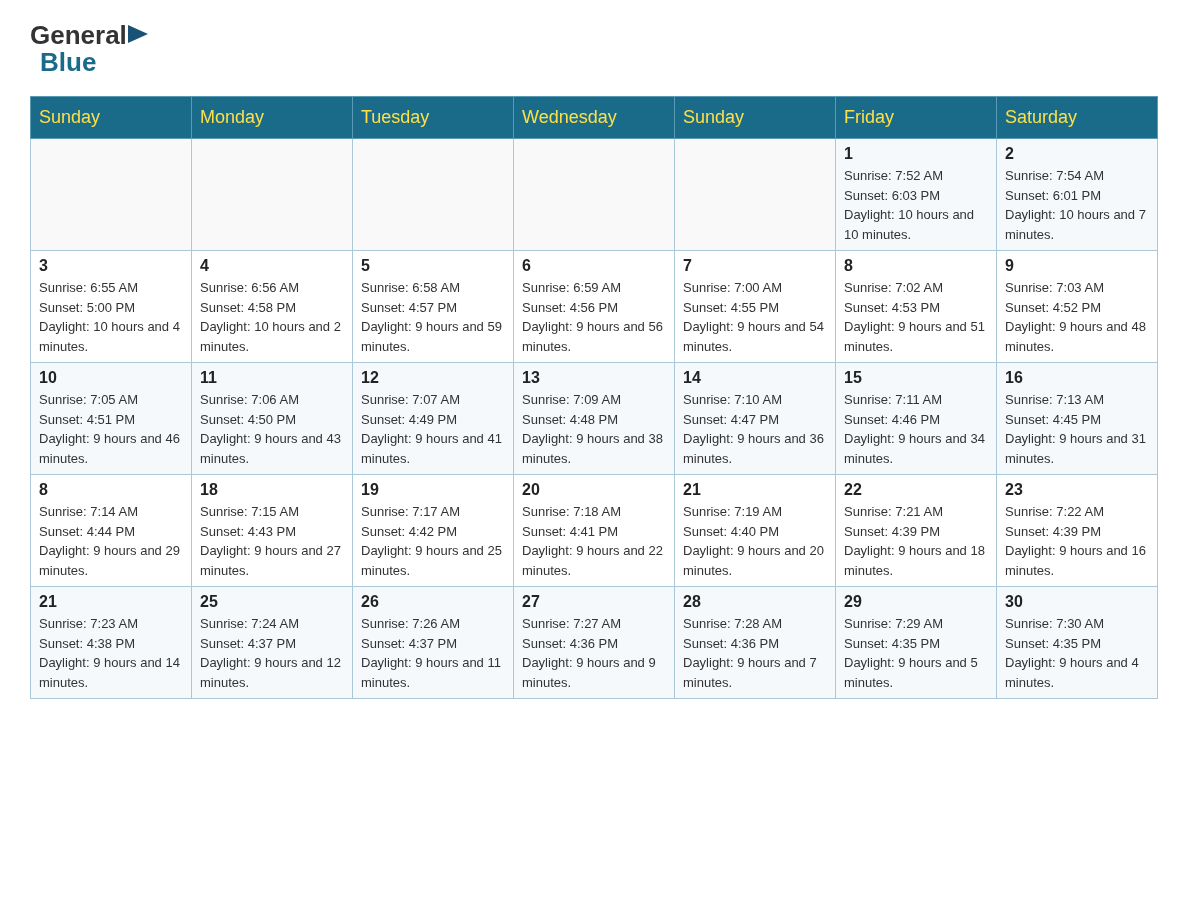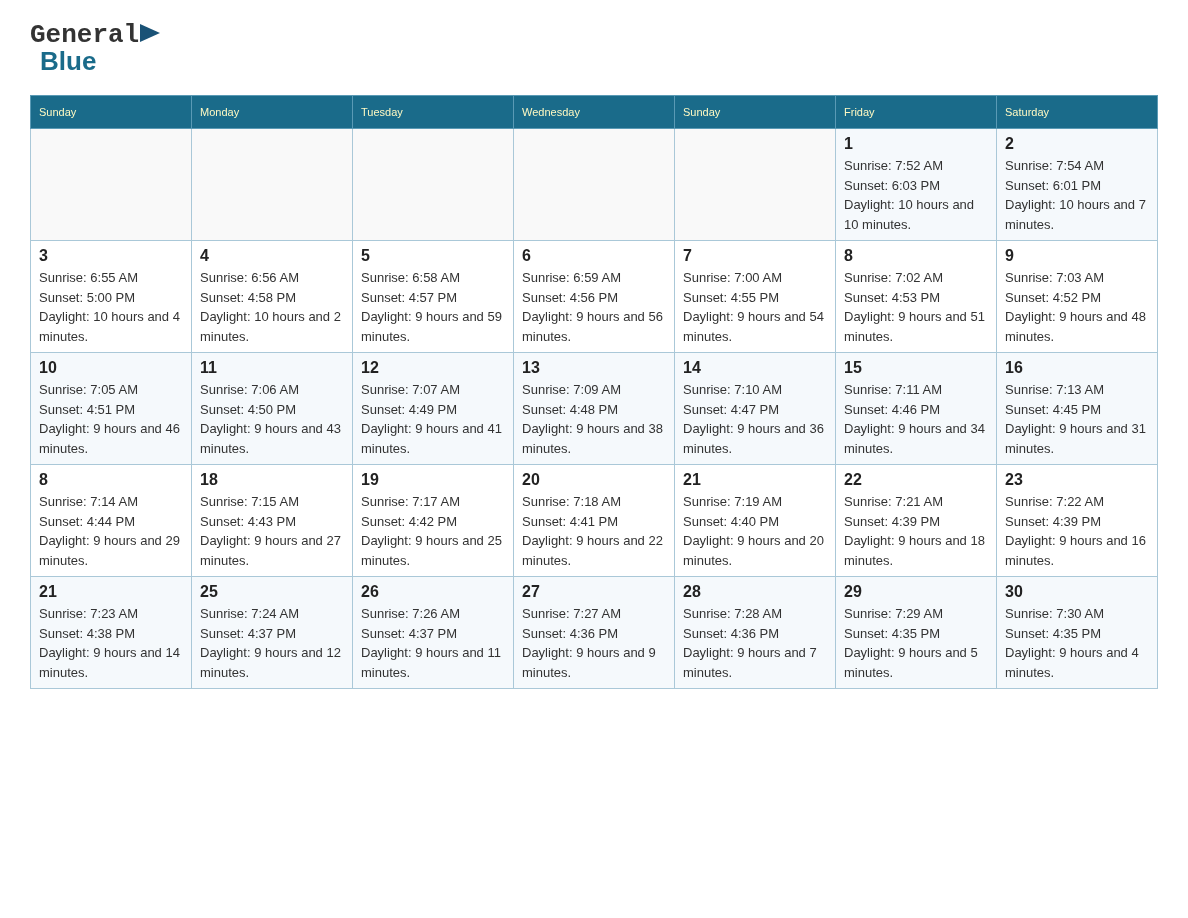"General" div { font-family: Liberation Mono, monospace -> none }
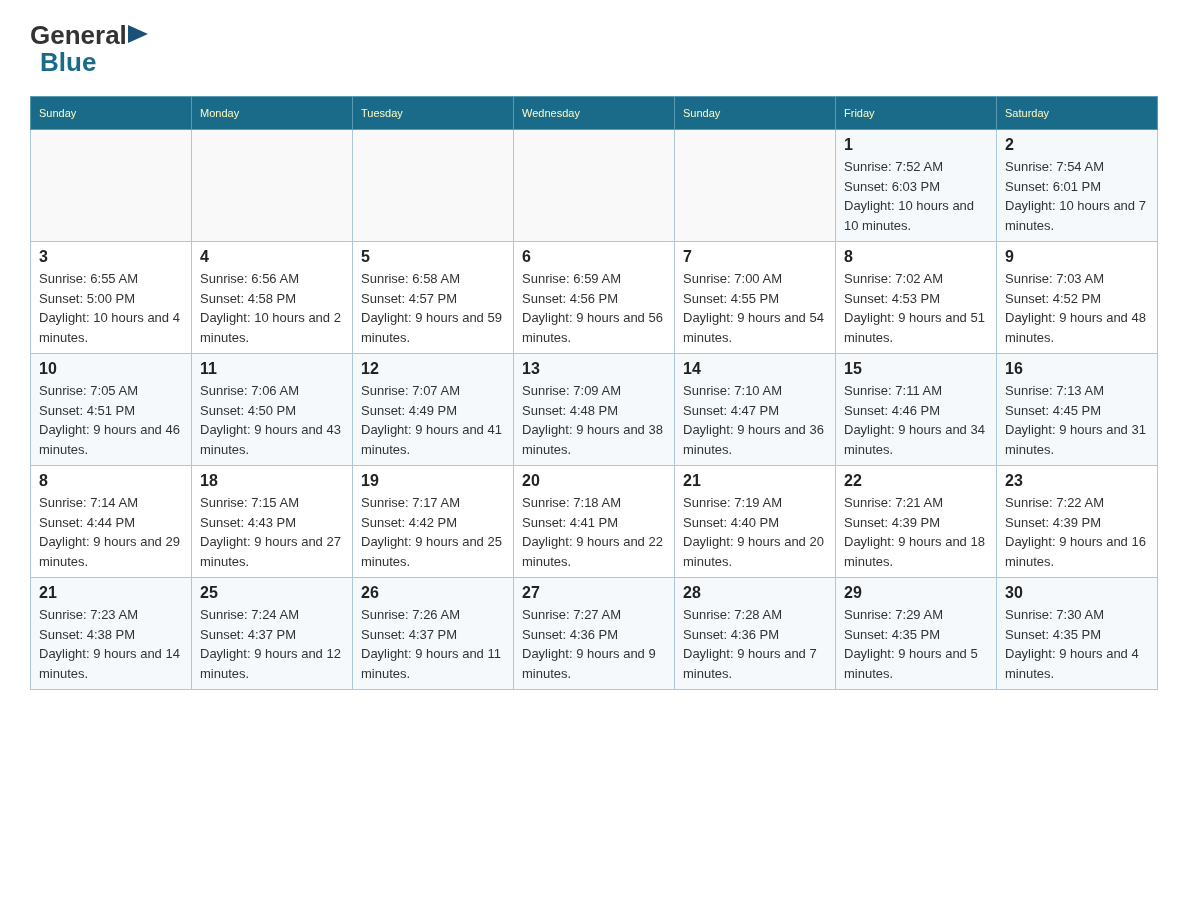"Sunday" .calendar-table th { color: #fef9c3 -> #fde047; font-size: 11px -> 18px }
